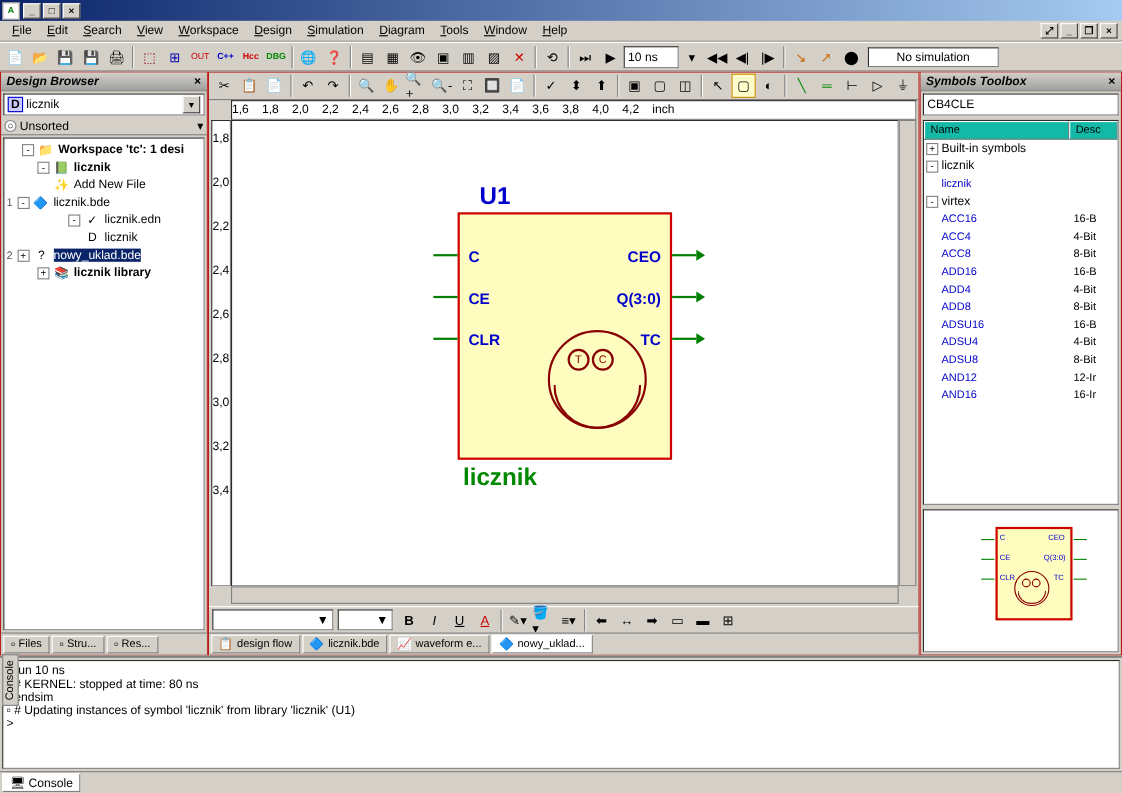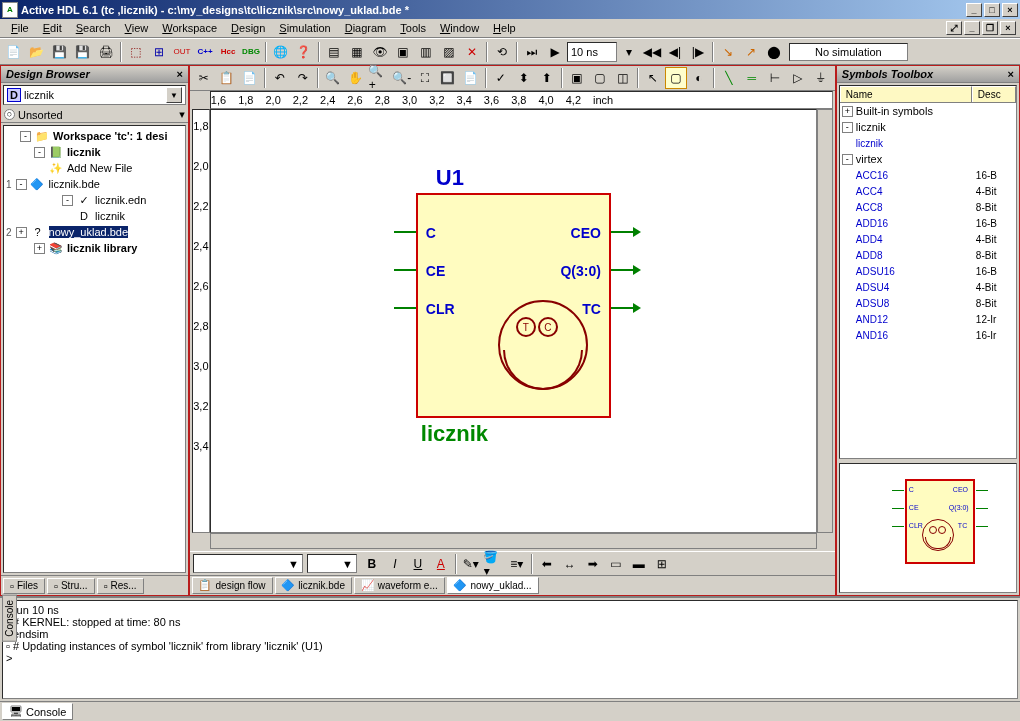"Active HDL 6.1 (tc ,licznik)" span.titlebar-title { html: <span>Active HDL 6.1 (tc ,licznik) - c:\my_designs\tc\licznik\src\nowy_uklad.bde *</span> -> none }
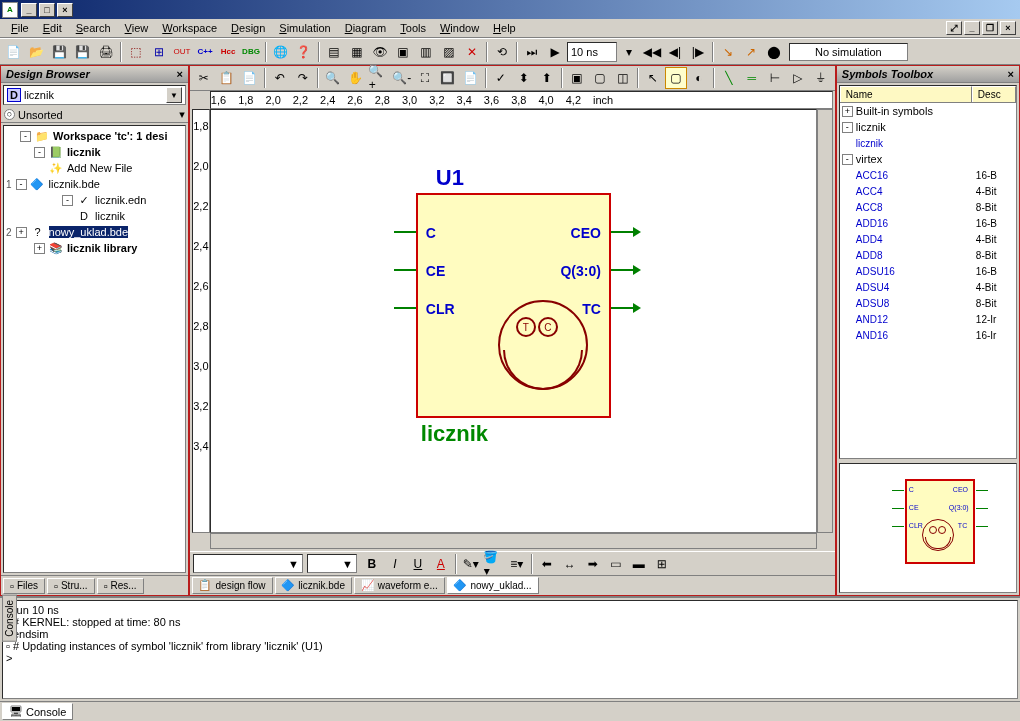"CB4CLE" div.combo { html: none -> <div> <span>CB4CLE</span> </div> }
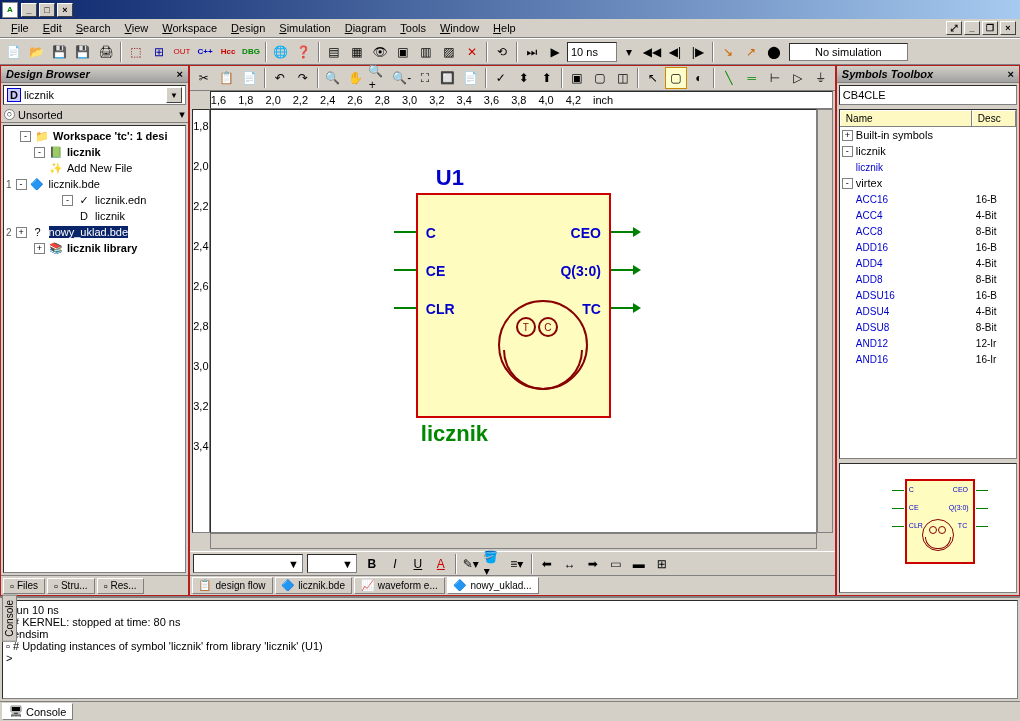"Name" .sym-header { background: #fef9c3 -> #14b8a6 }
